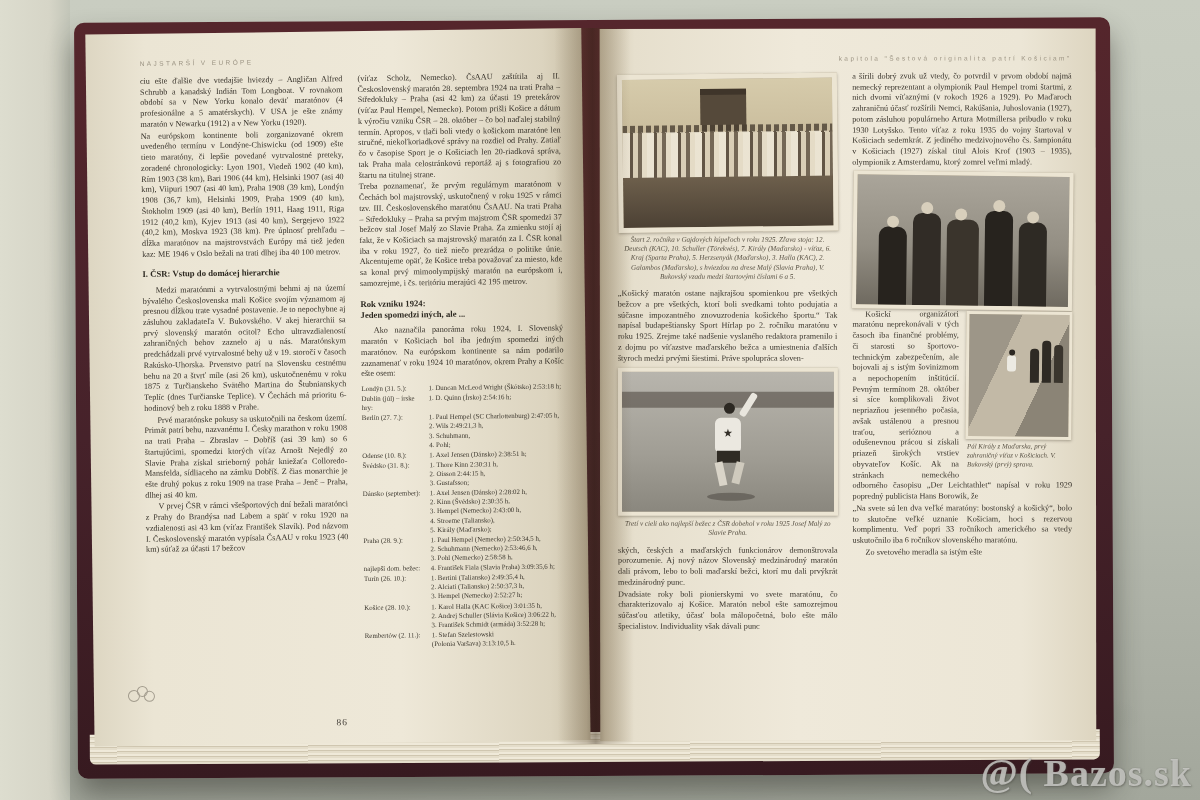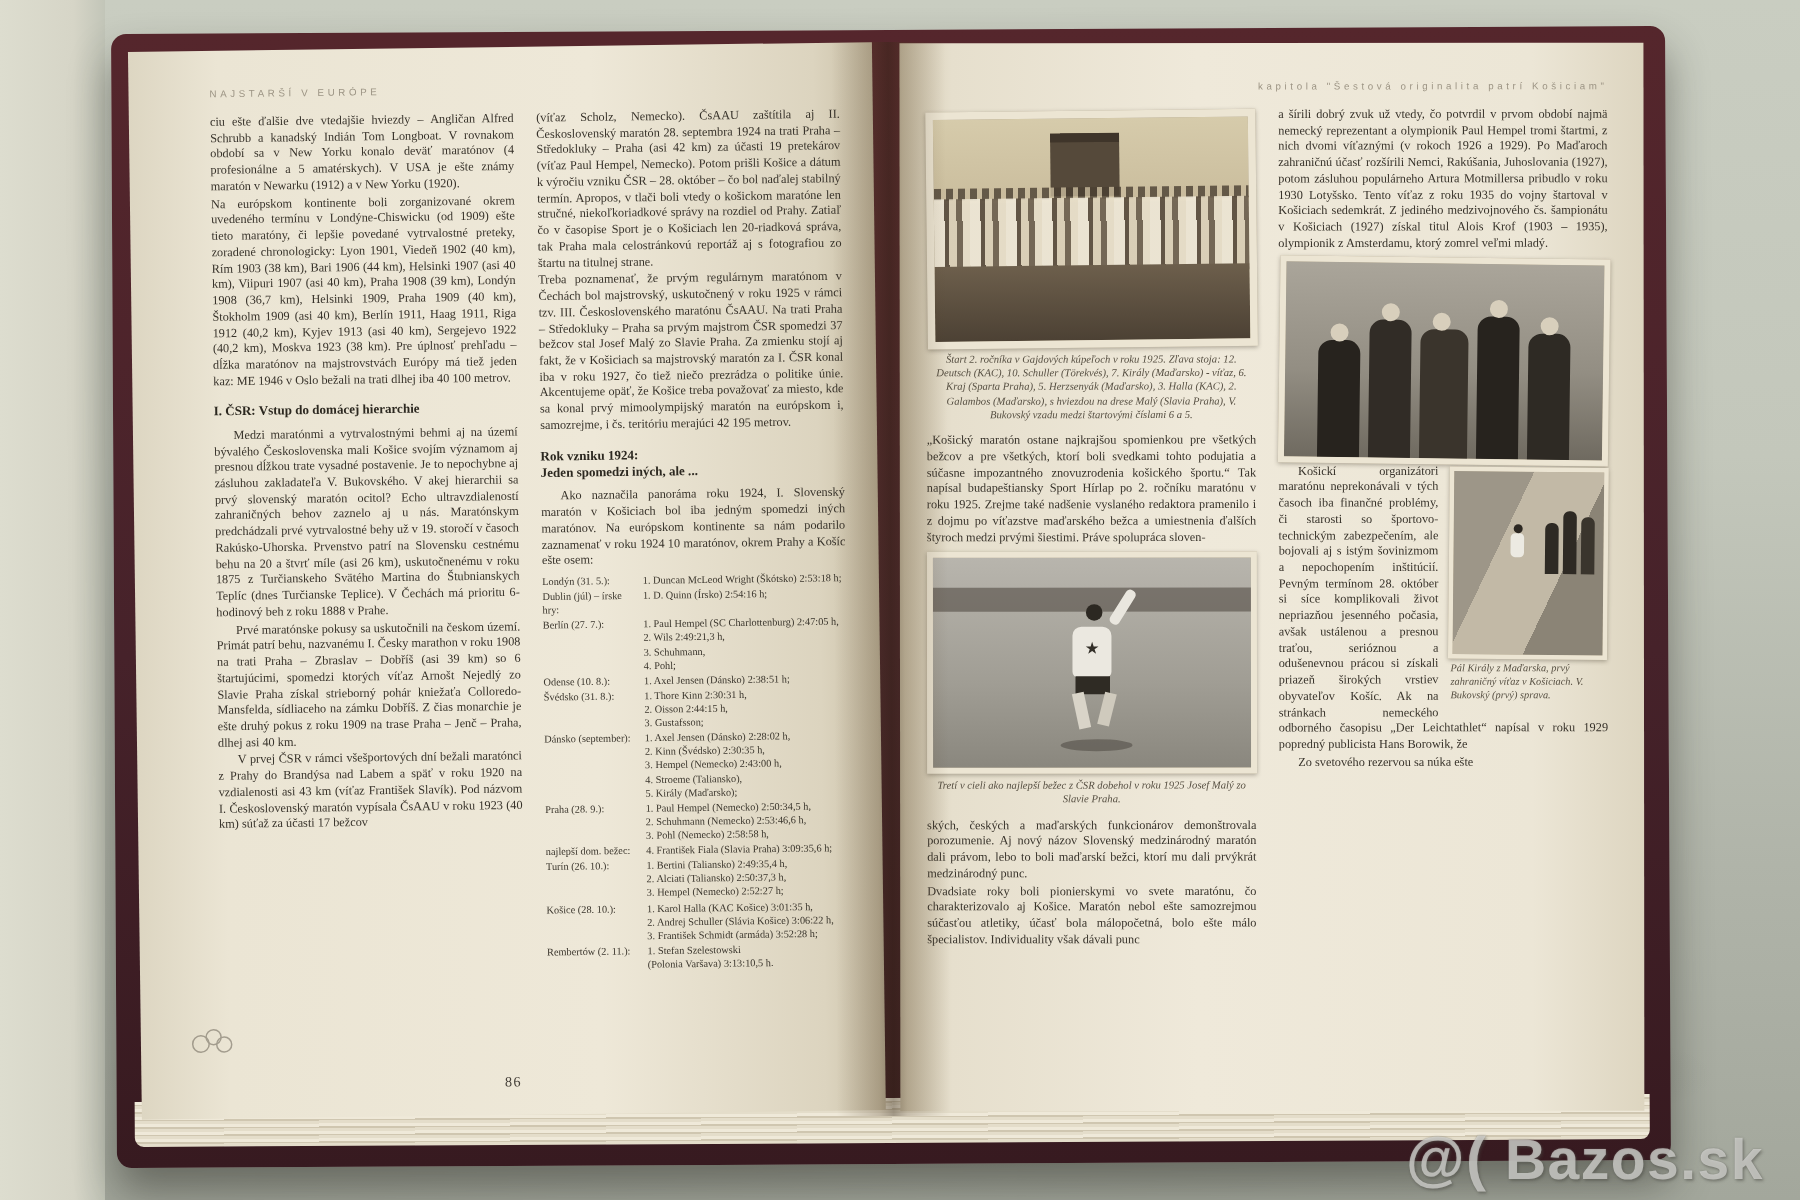"„Na svete sú len dva" p.para { html: none -> <p>„Na svete sú len dva veľké maratóny: bostonský a košický“, bolo to skutočne veľké uznanie Košiciam, hoci s rezervou komplimentu. Veď popri 33 ročníkoch amerického sa vtedy uskutočnilo iba 6 ročníkov slovenského maratónu.</p> }
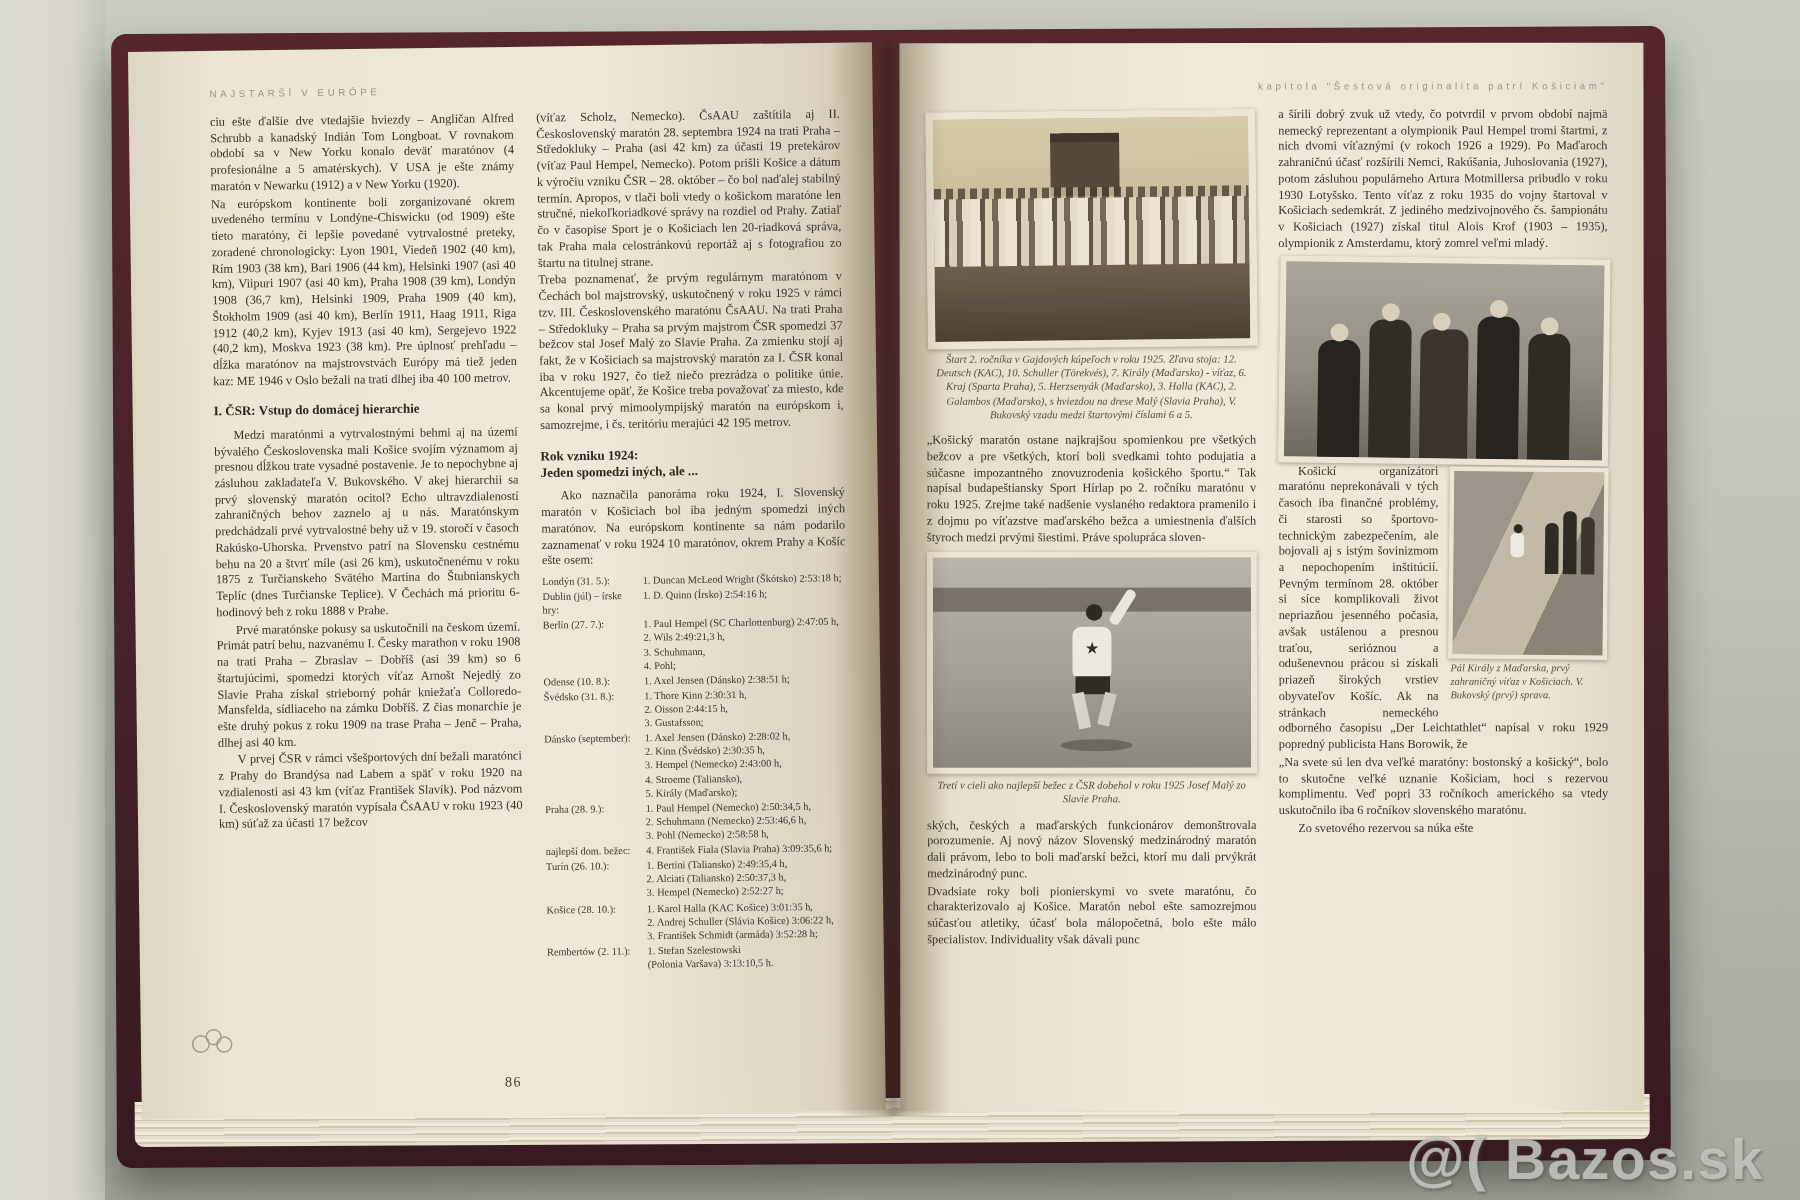"Zo svetového rezervou sa núka" p.para { text: rezervou sa núka -> meradla sa istým }
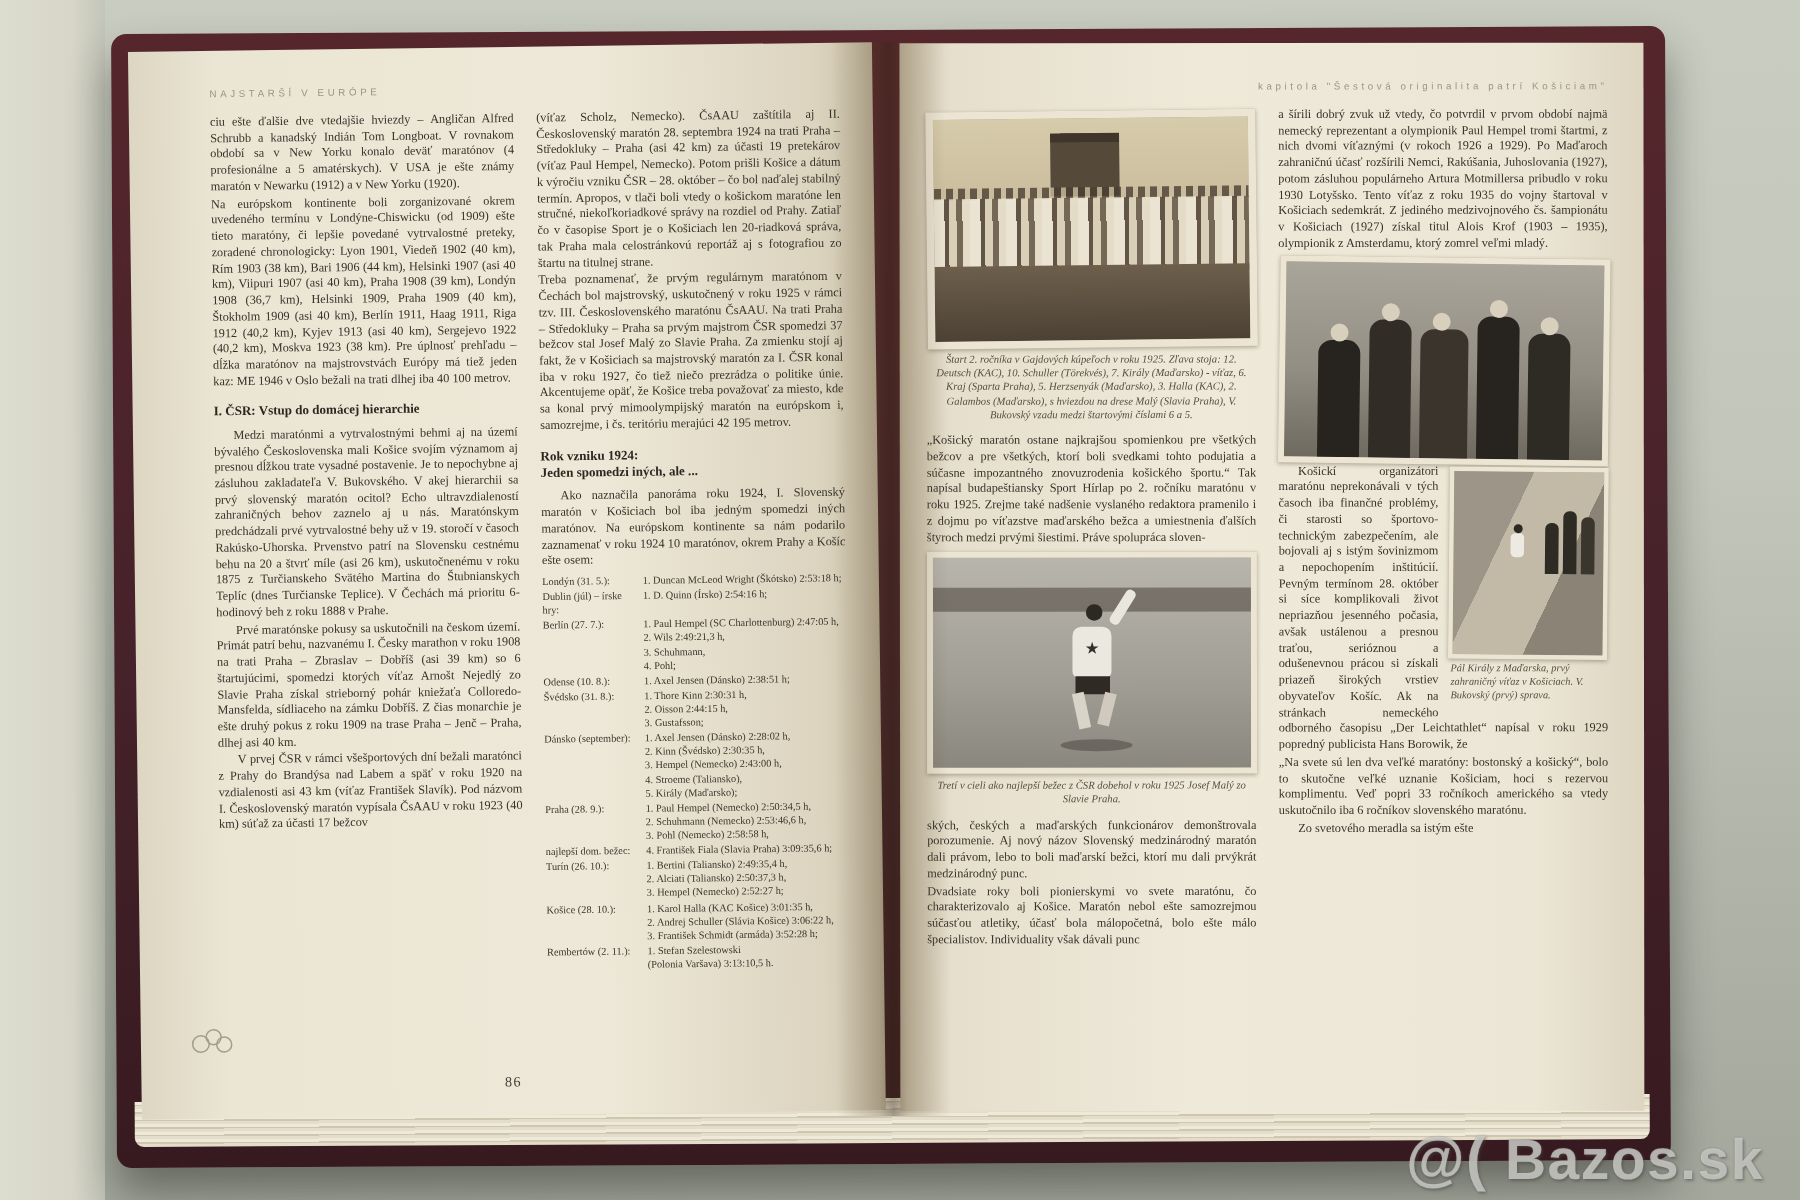"@( Bazos.sk" .watermark { font-family: Liberation Sans, sans-serif -> Liberation Serif, serif; right: 24px -> 8px }
